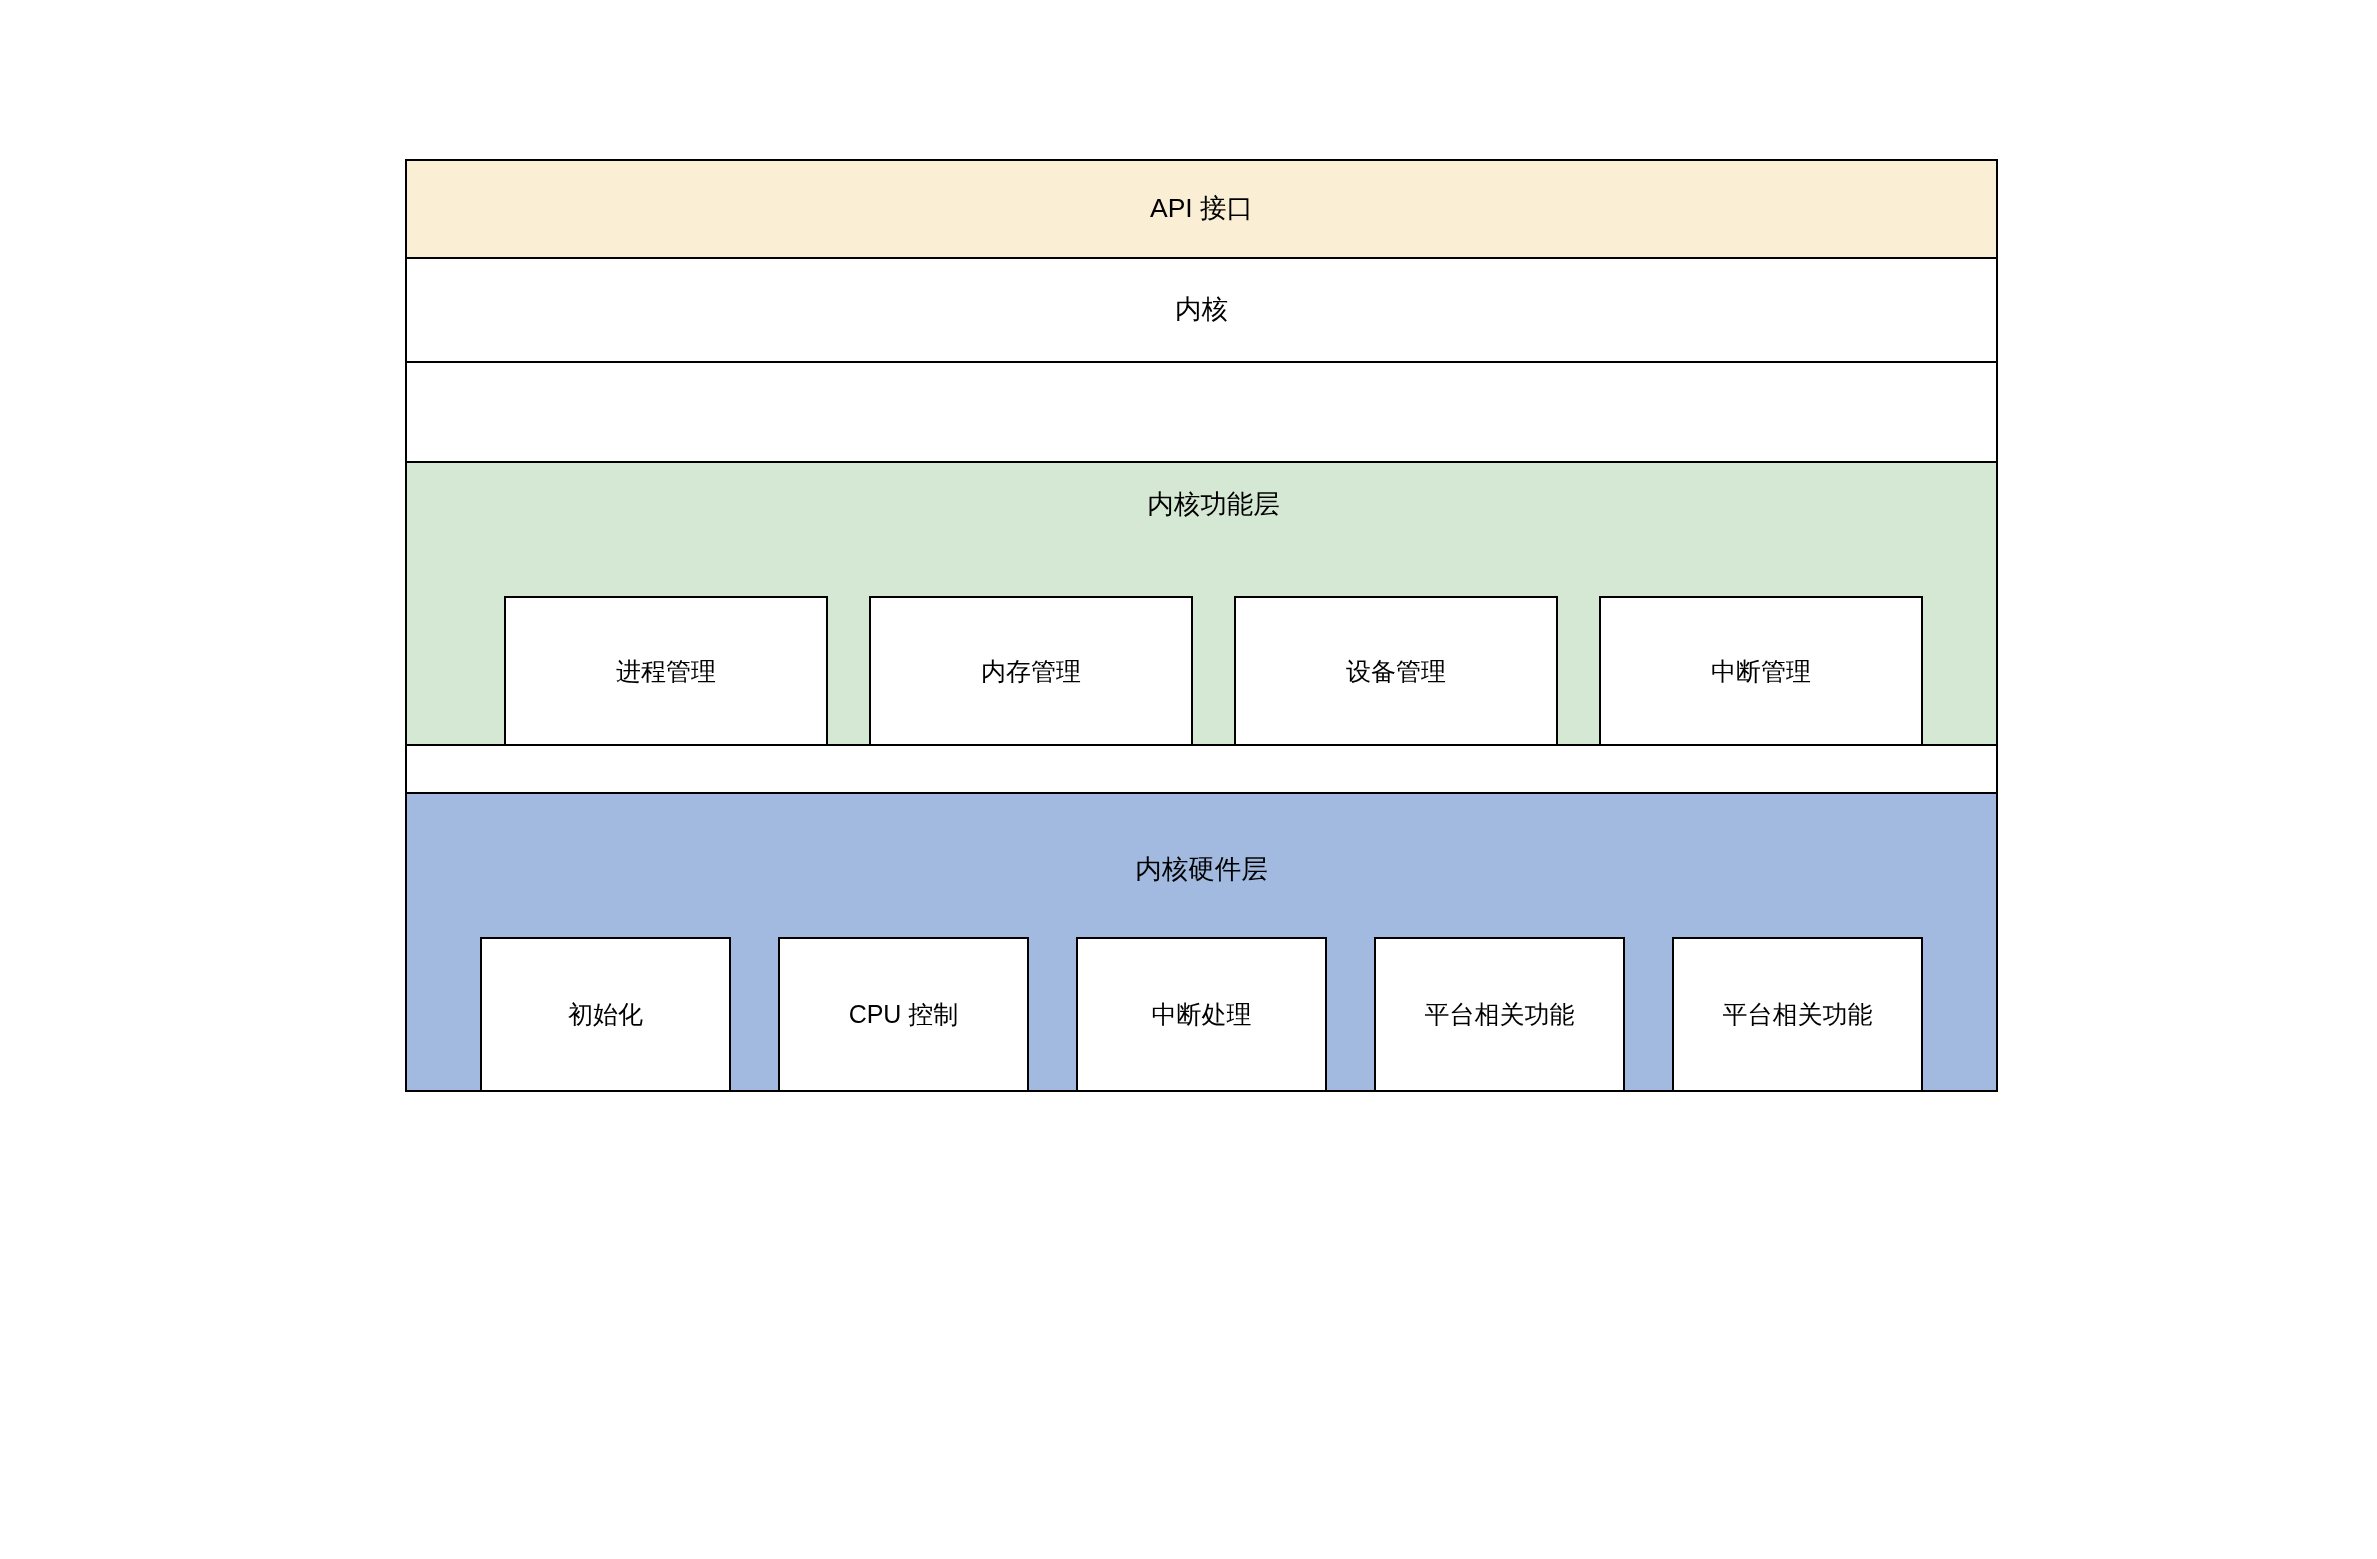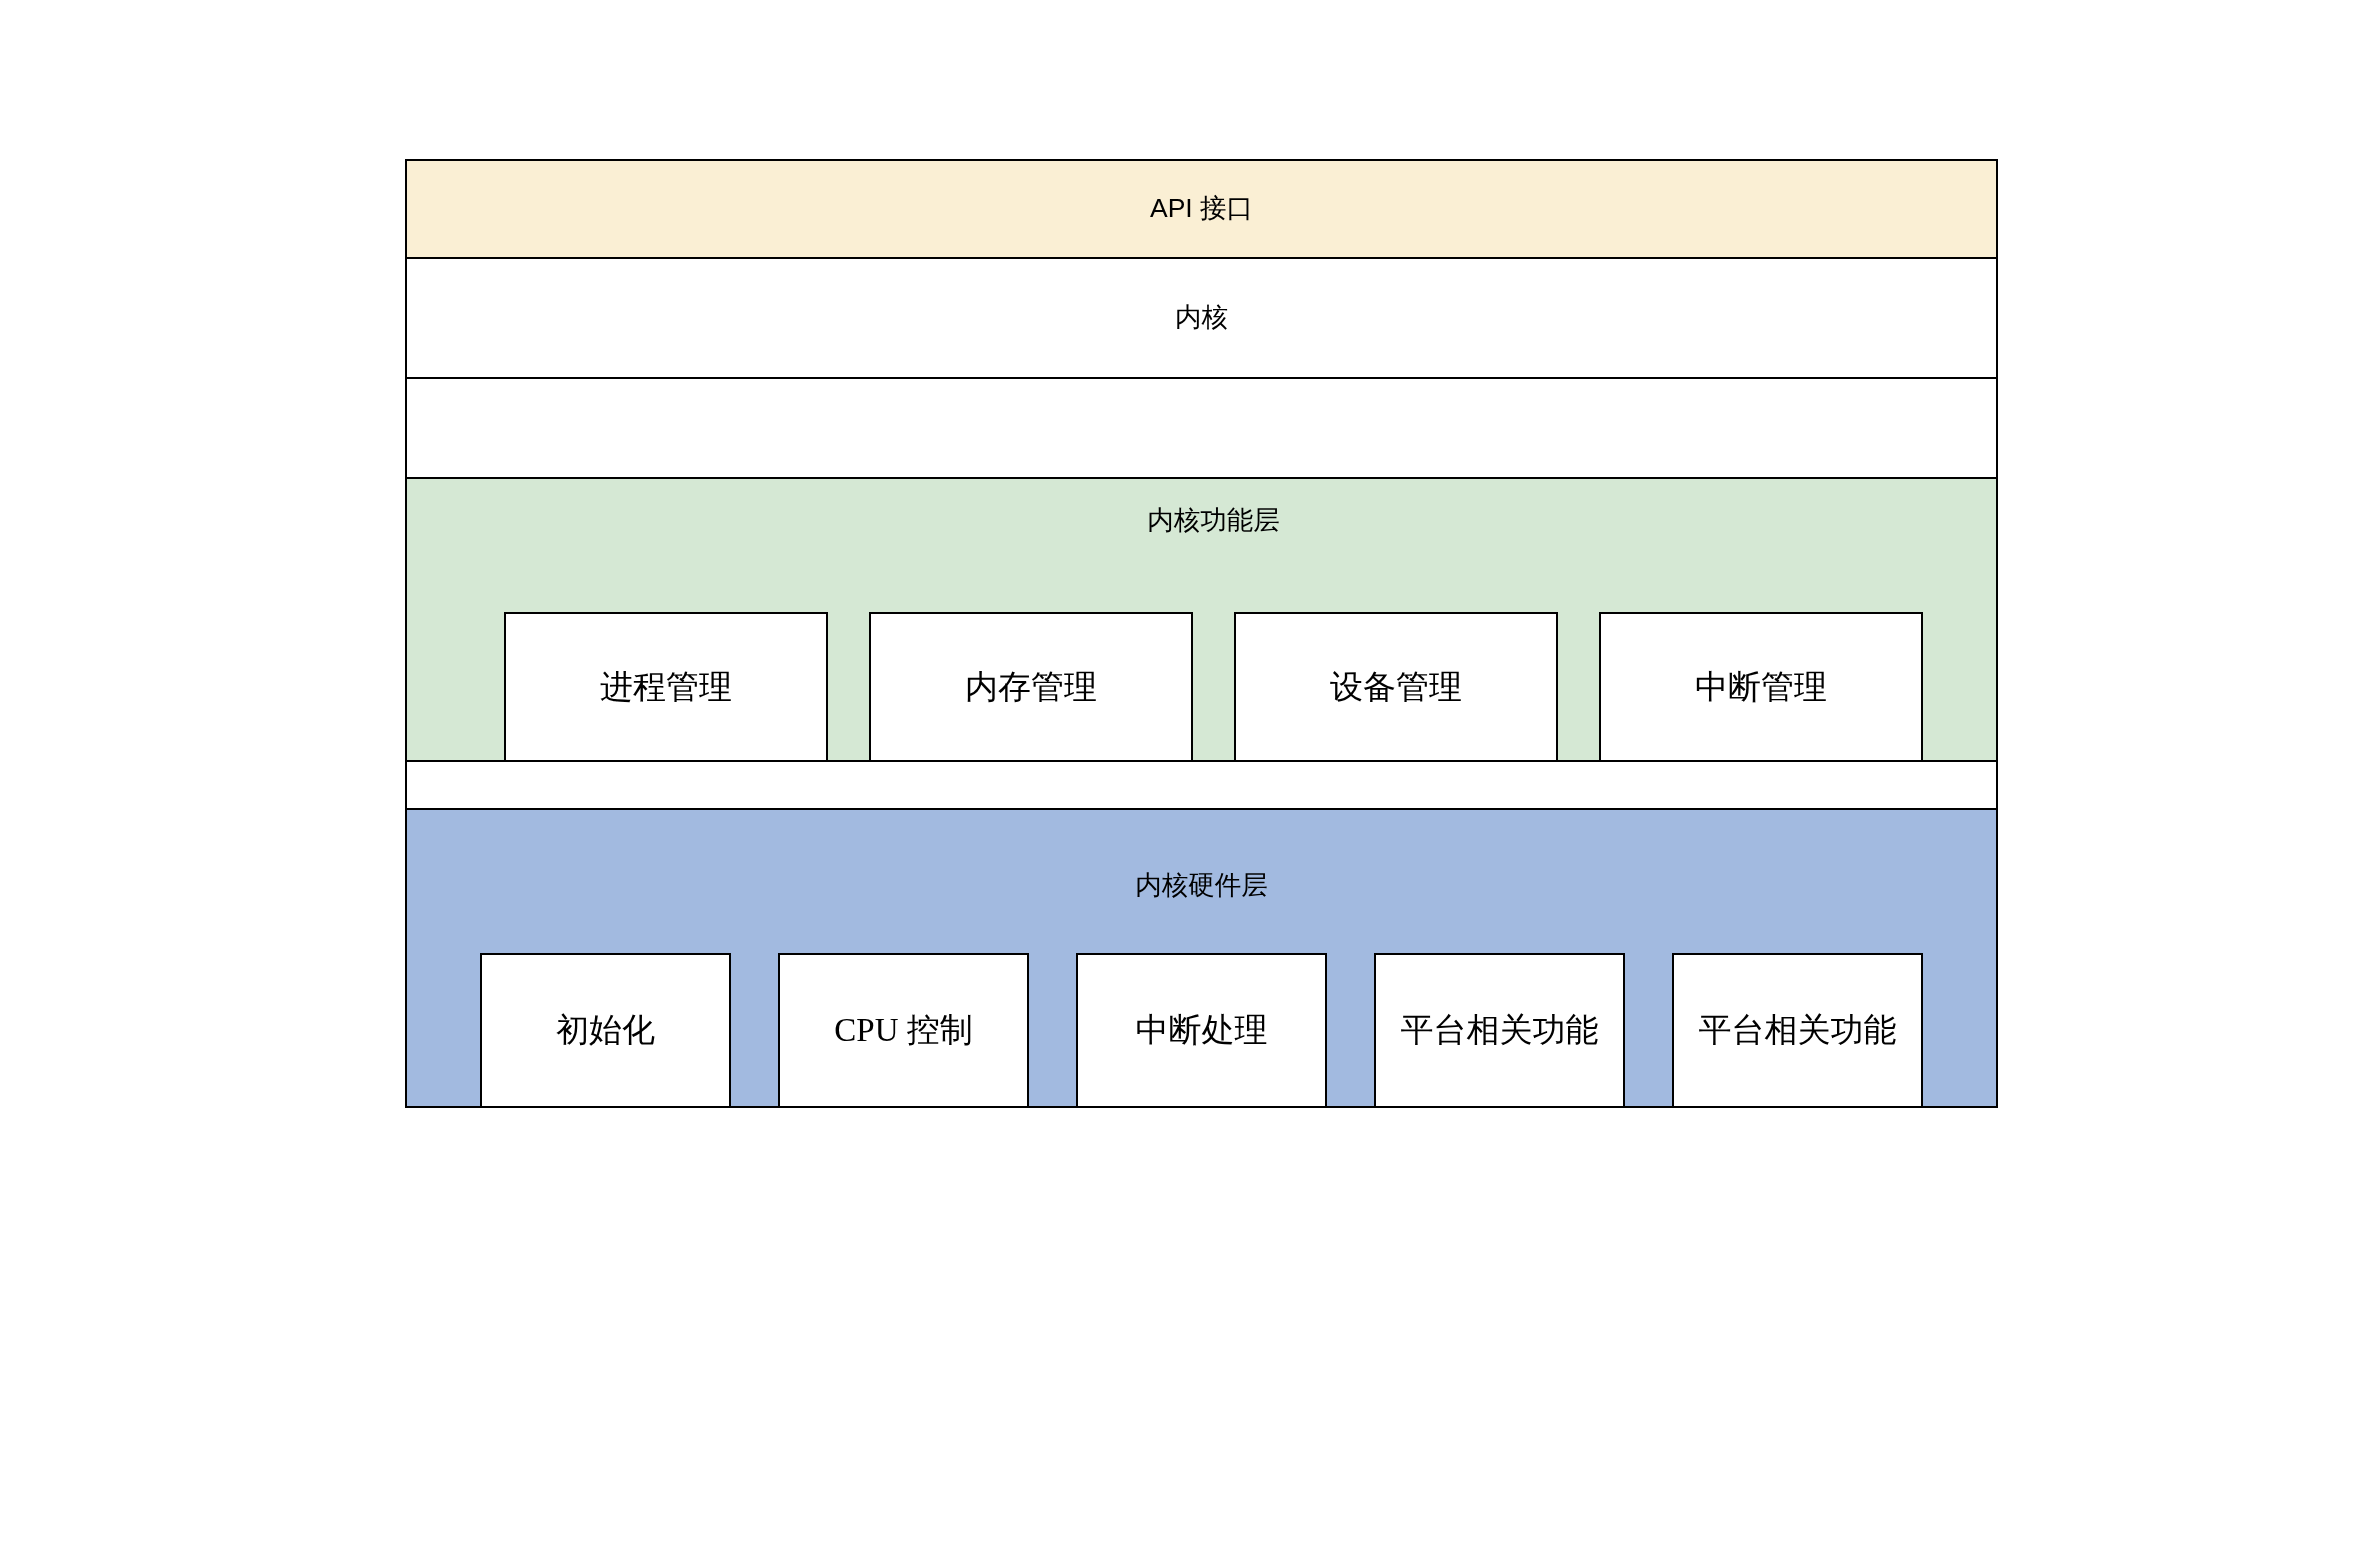"内核" .h-kernel { height: 120px -> 104px }
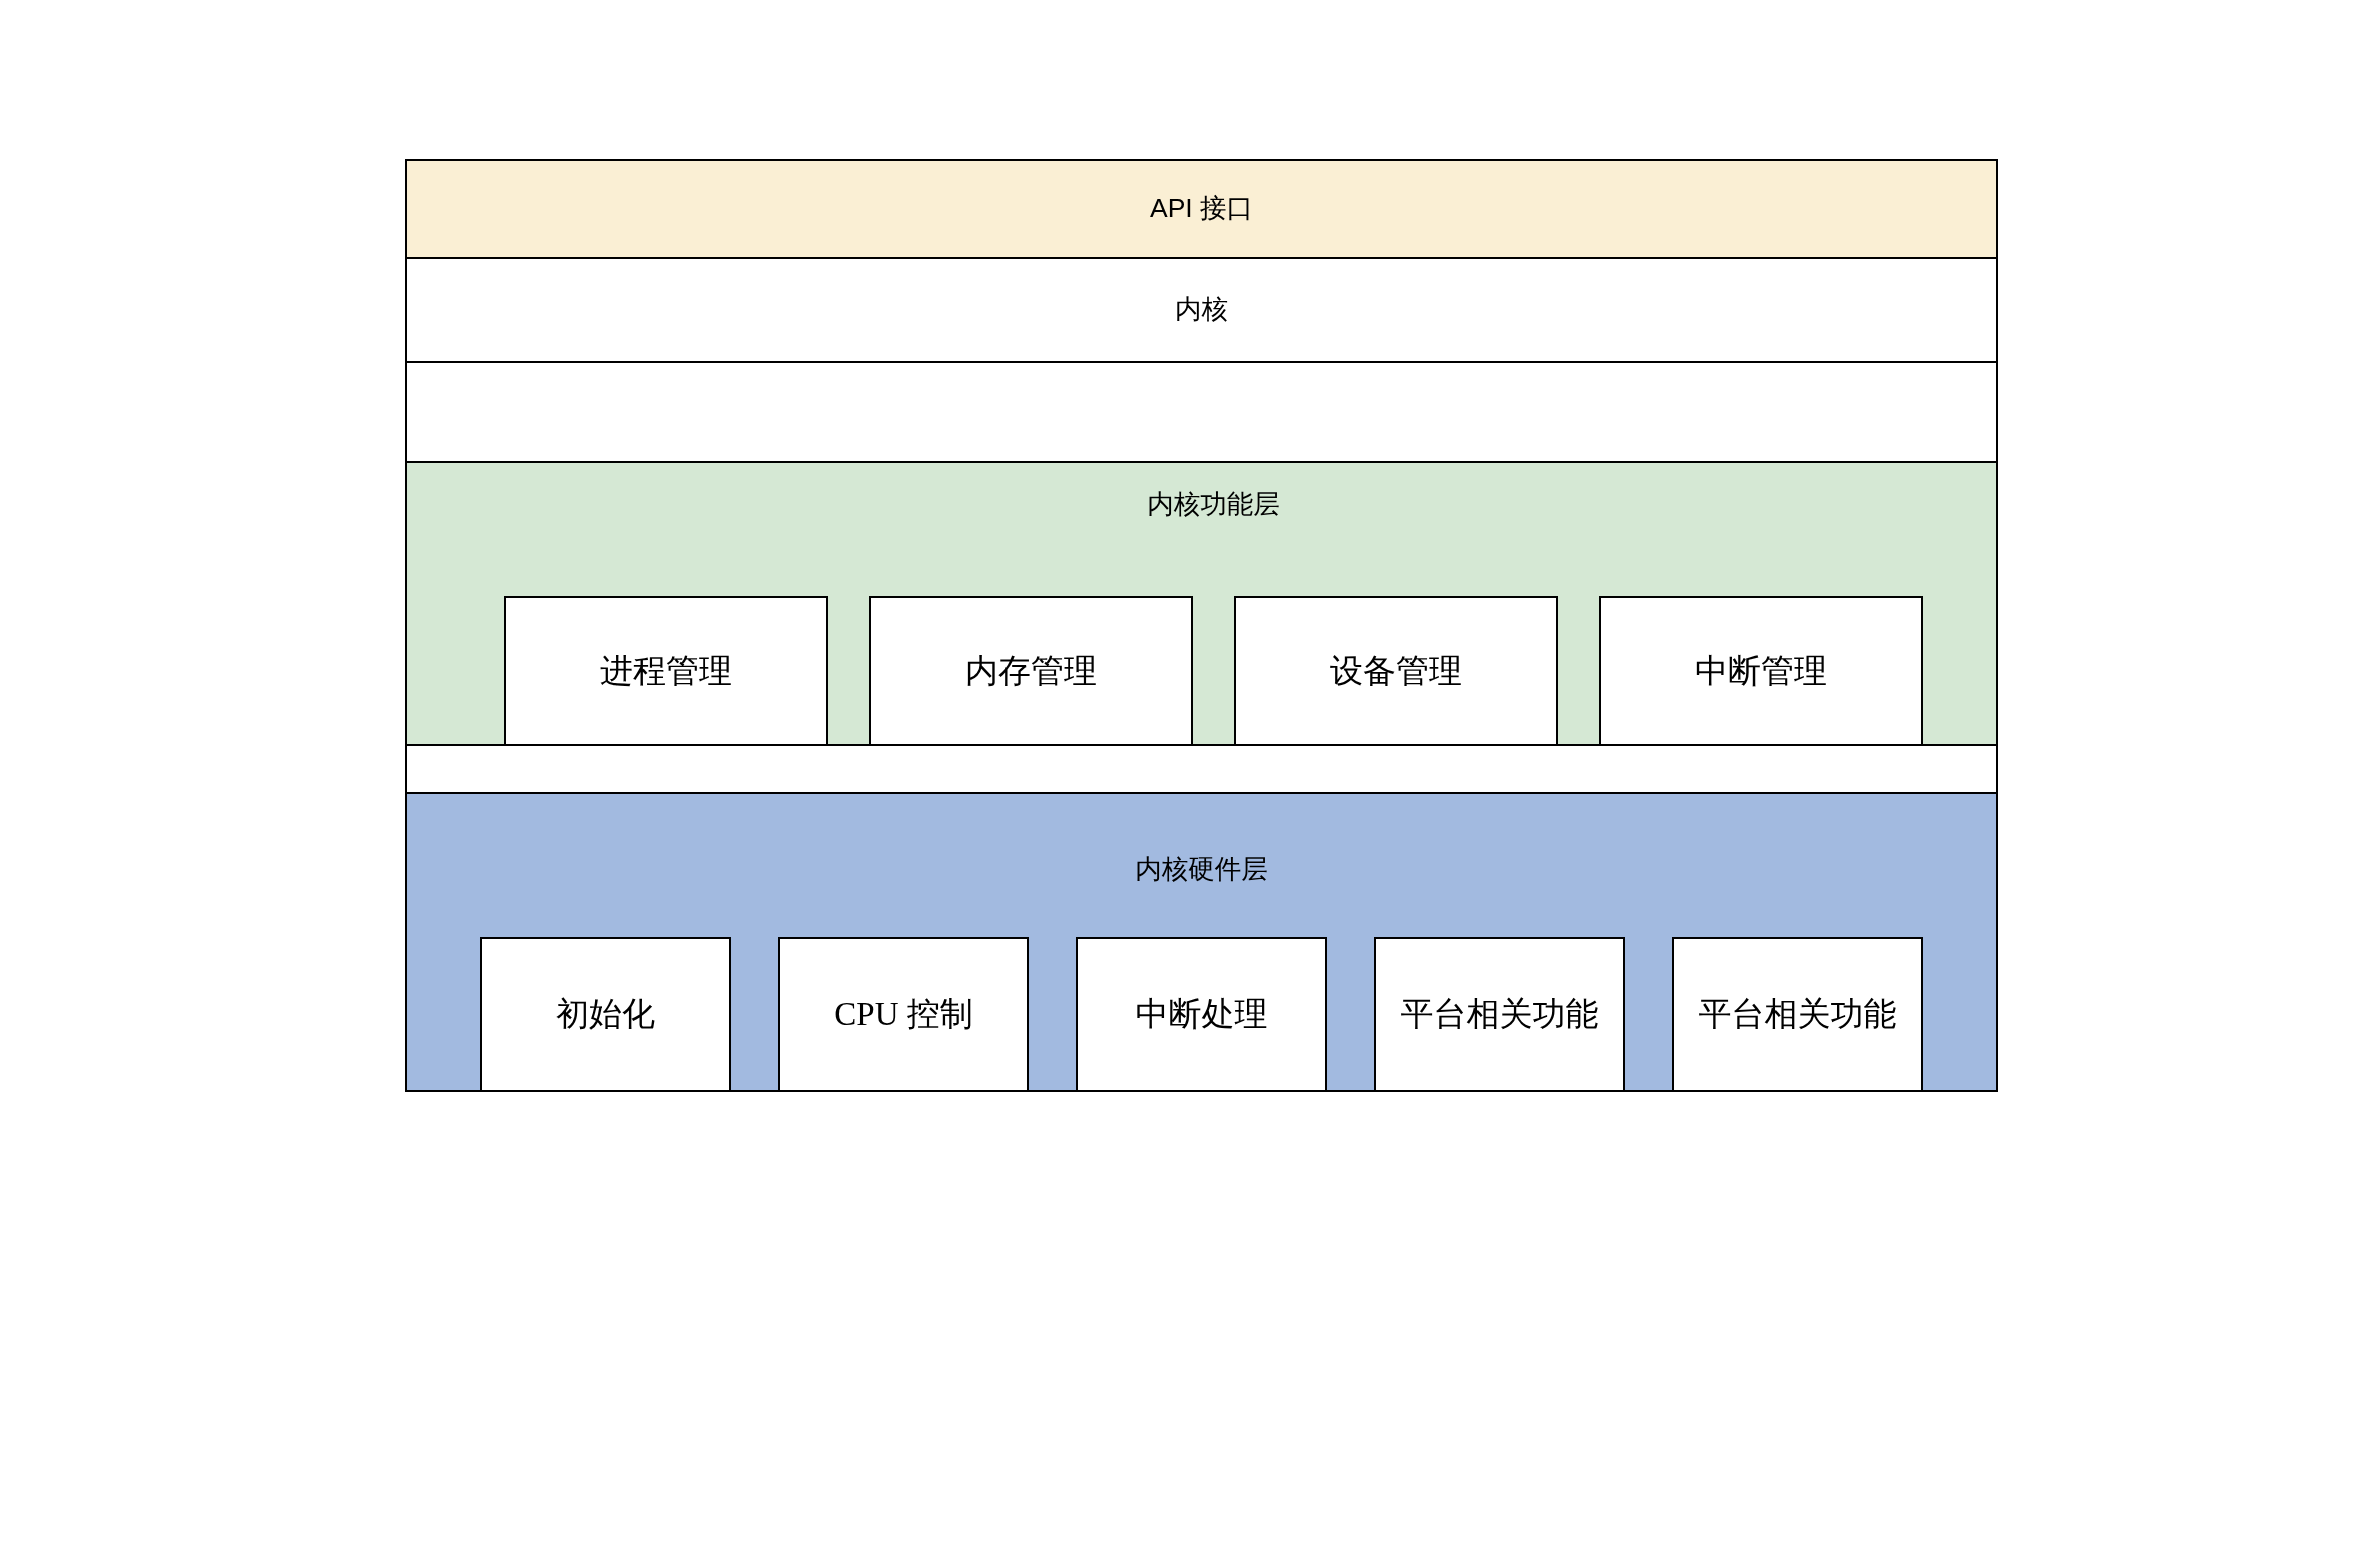"进程管理" .box span { font-family: Liberation Serif, serif -> none; font-size: 33px -> 25px }
